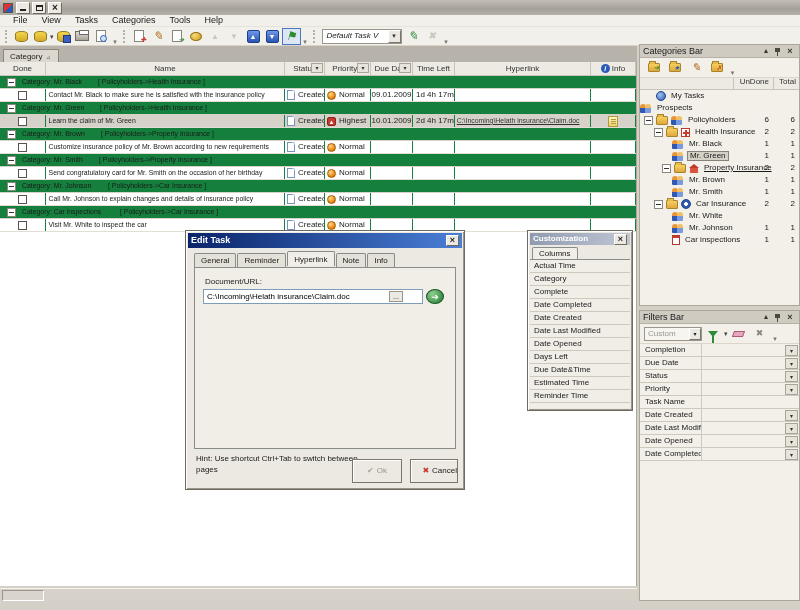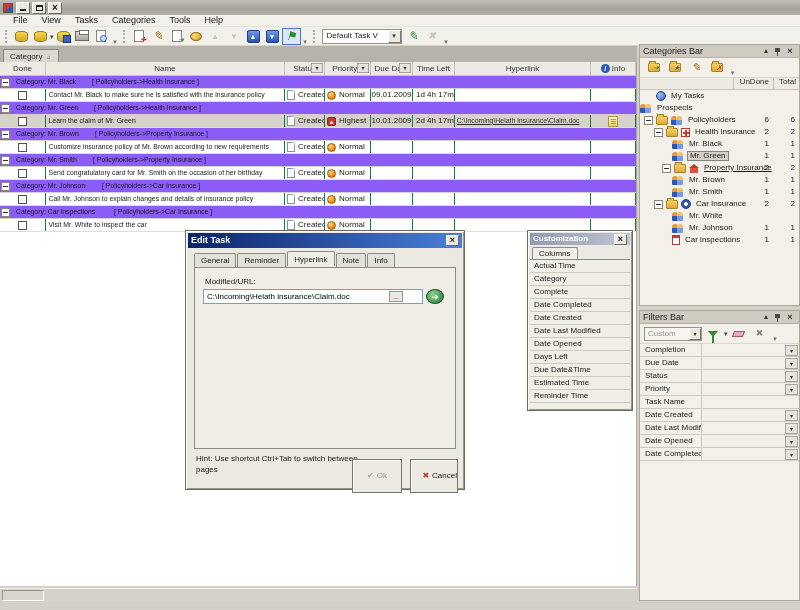"Default Task V" .vcombo .vtext { font-style: none -> italic }
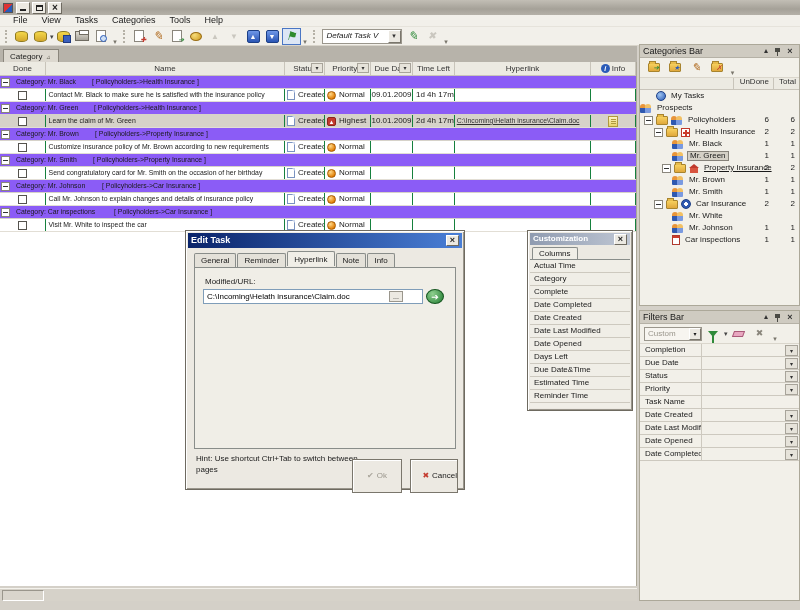"Category: Mr. Black" .g-catrow { background: #8b5cf6 -> #15803d; padding-left: 1px -> 7px }
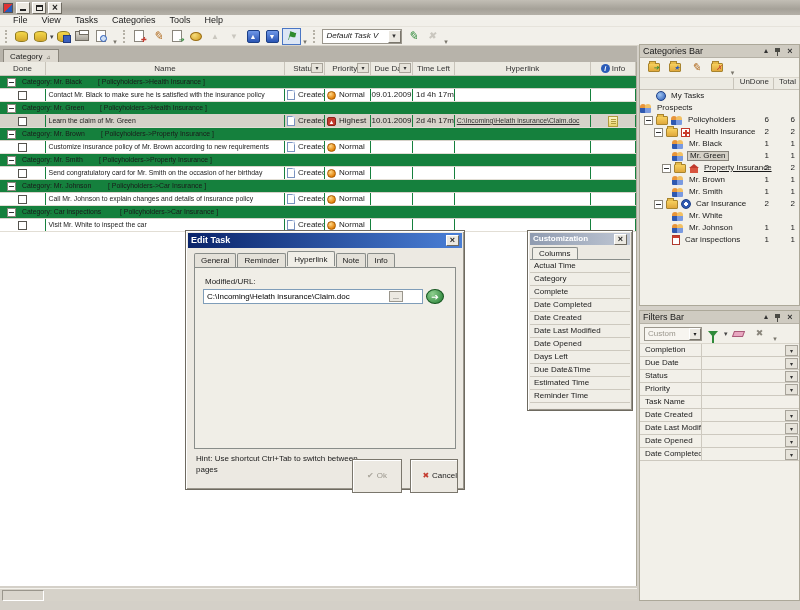"Modified/URL:" div.durl-label { text: Modified/URL -> Document/URL }
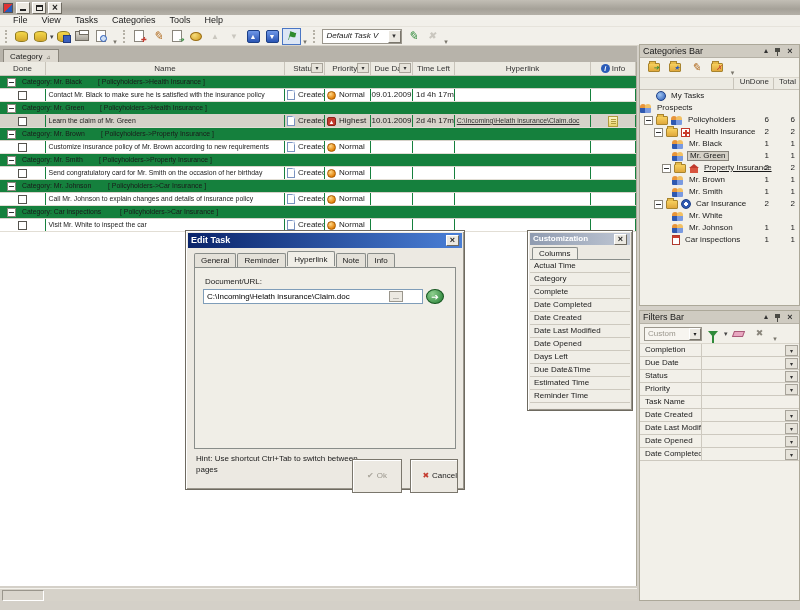"Ok" .dbtn { height: 34px -> 24px }
